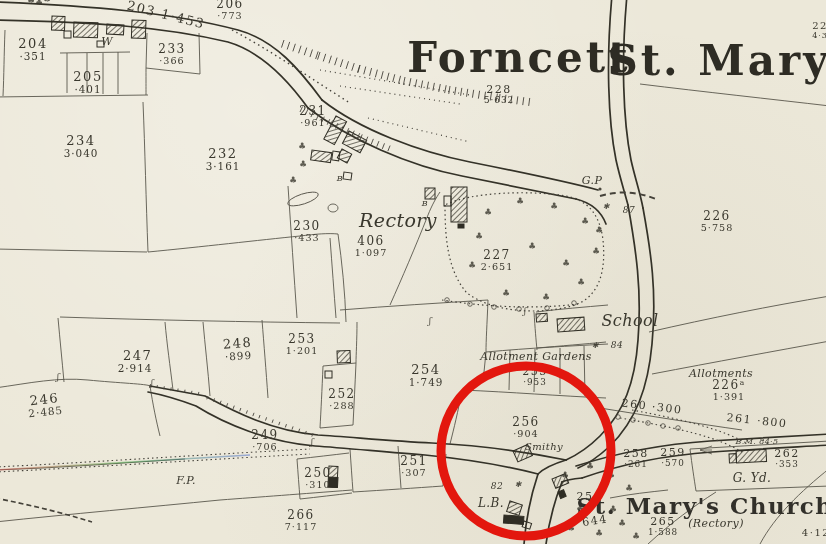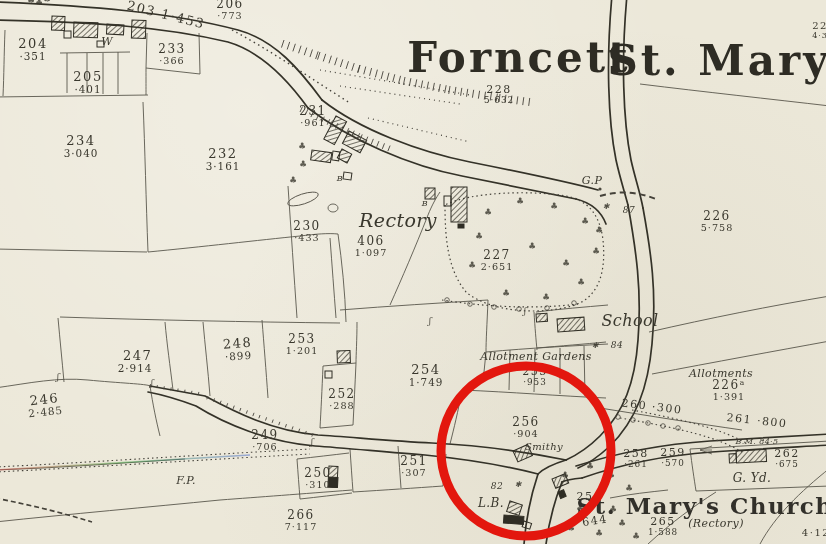"·675" div { text: 675 -> 353 }
